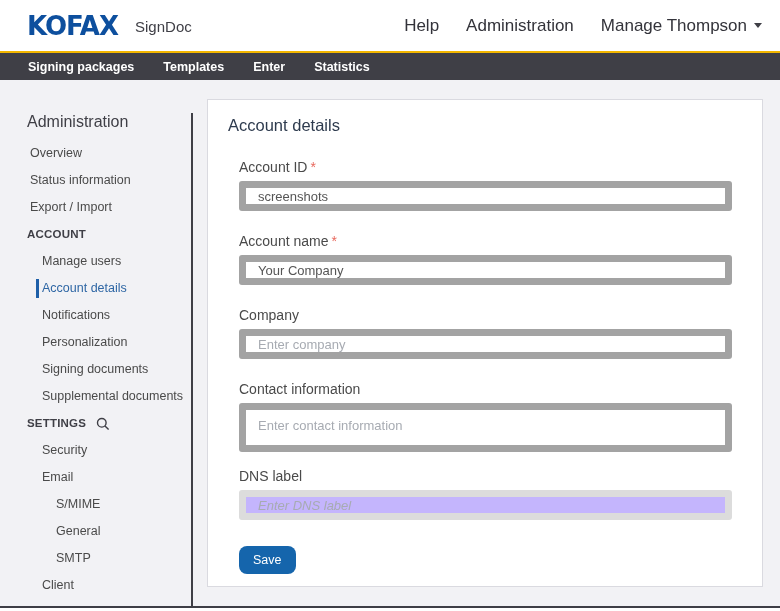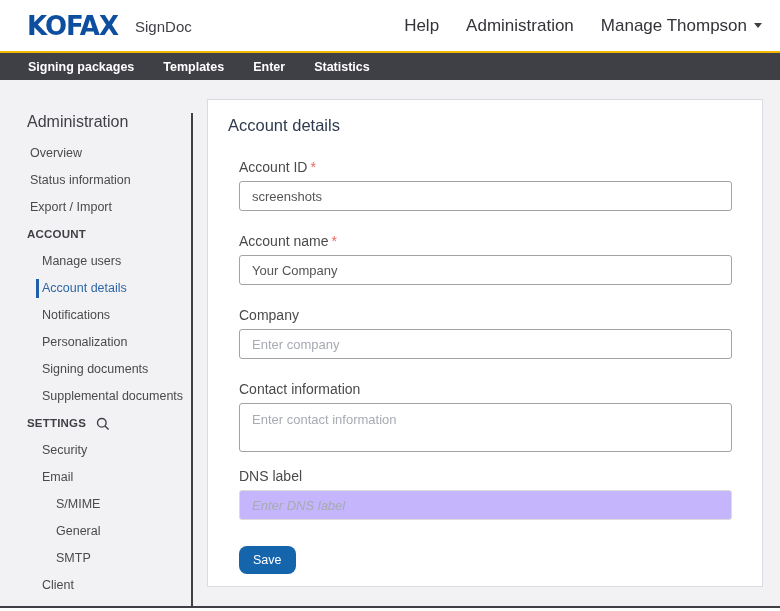"screenshots" .txt { border: 1px solid #a3a3a3 -> 7px solid #a3a3a3 }
